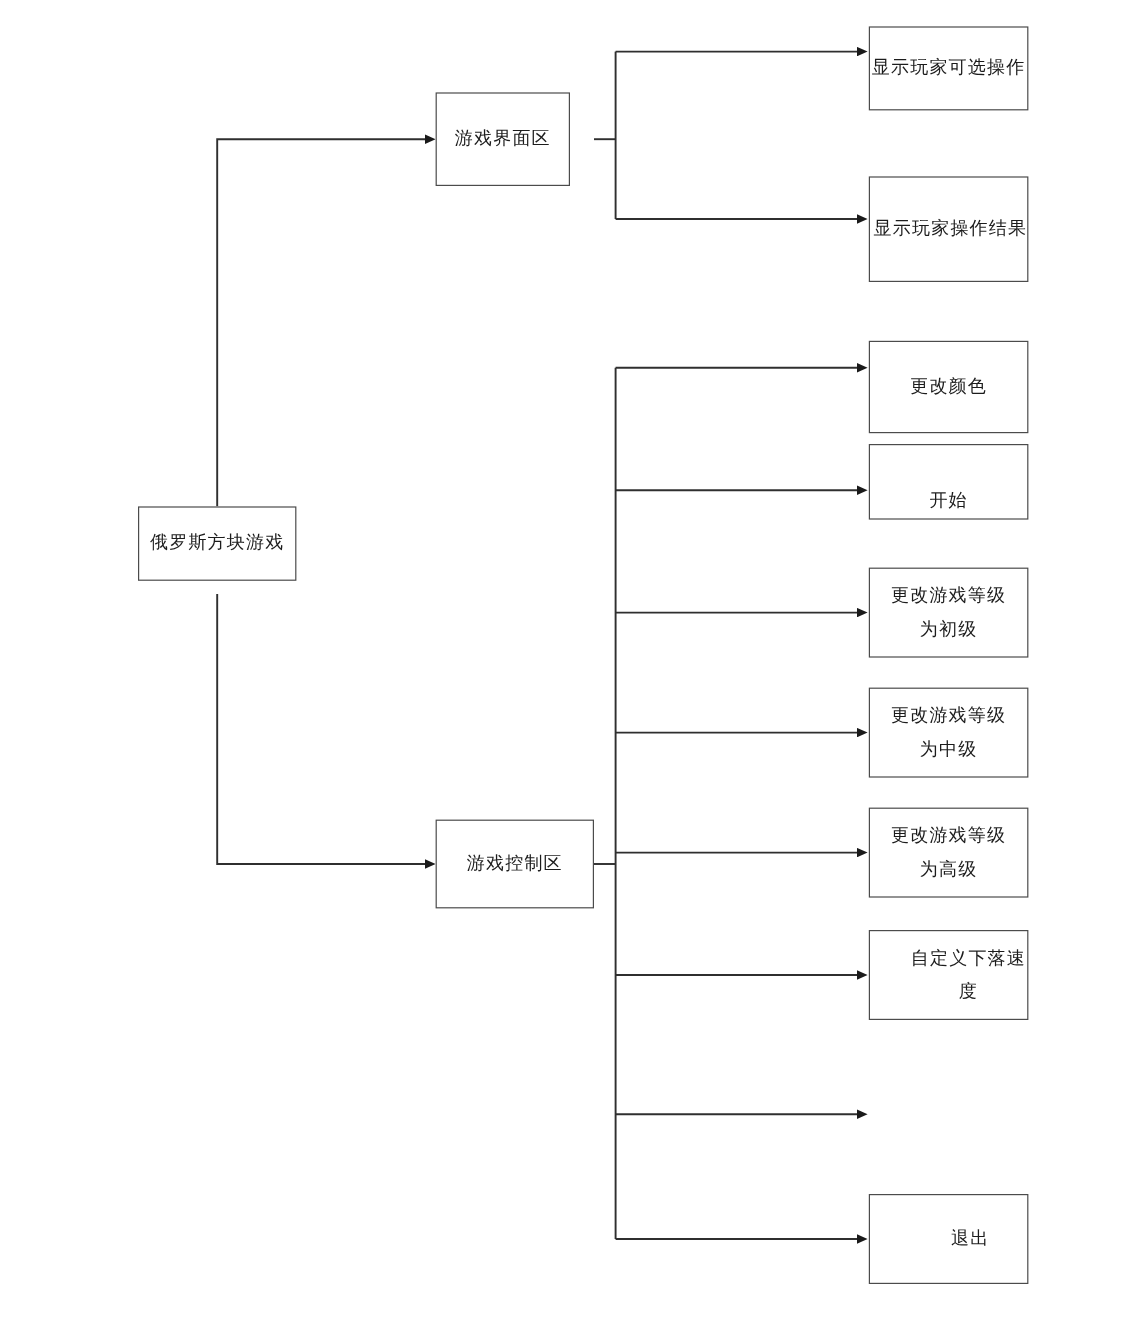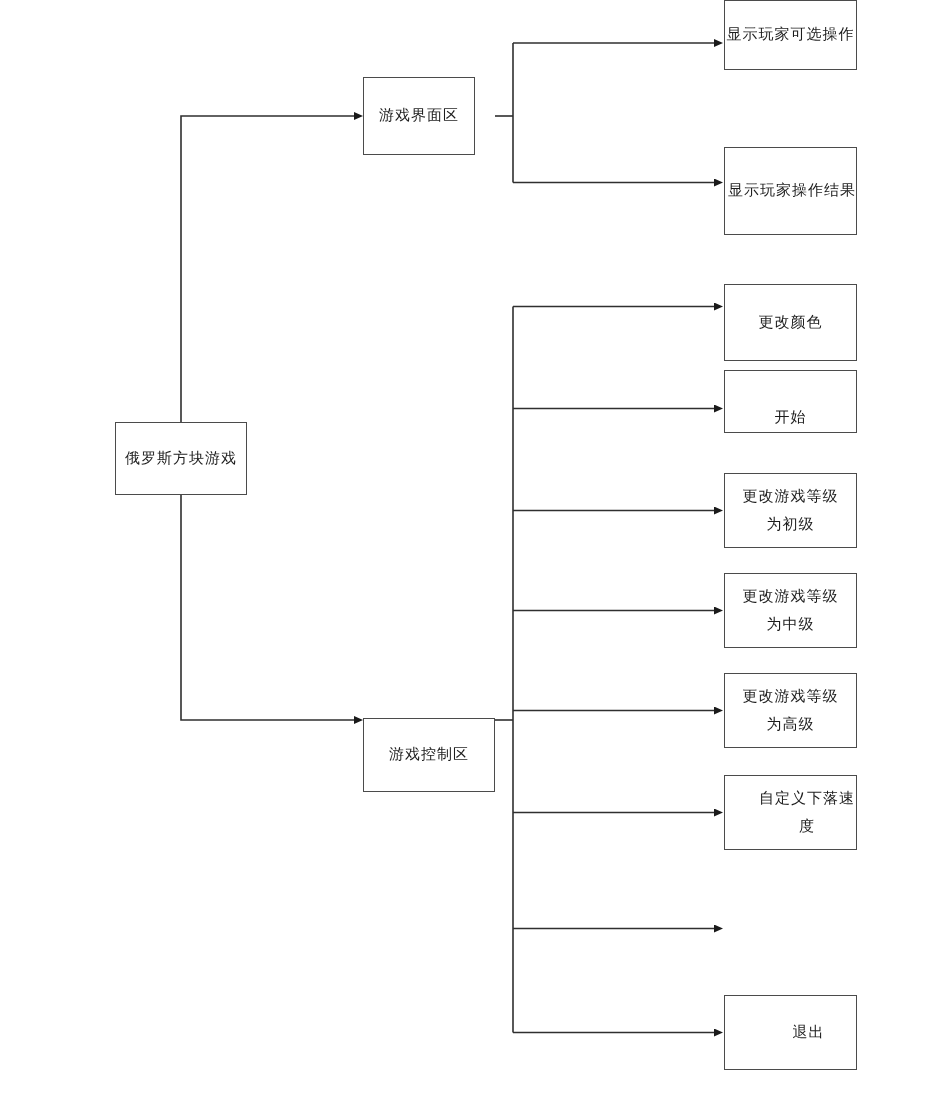"显示玩家可选操作" .n-l1 { top: 0 -> 22px }
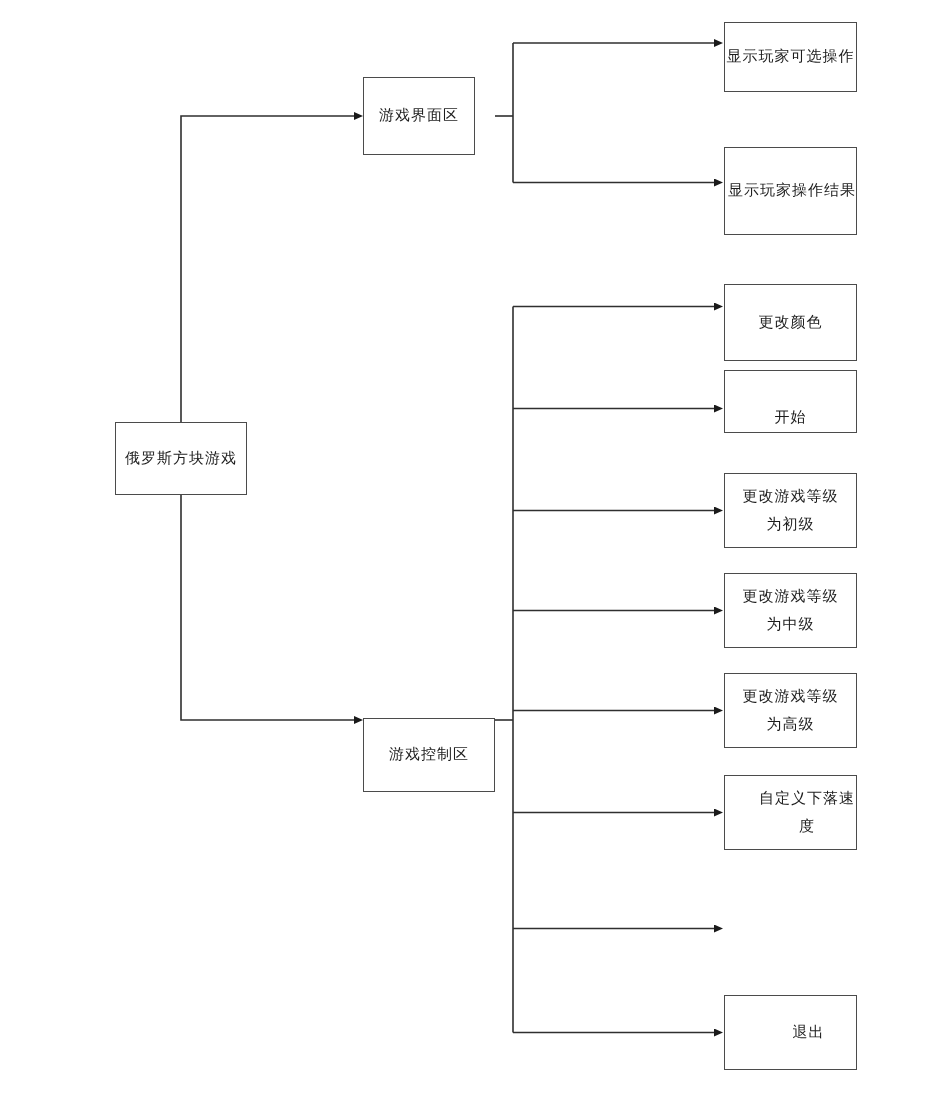"俄罗斯方块游戏" .n-root { height: 73px -> 62px }
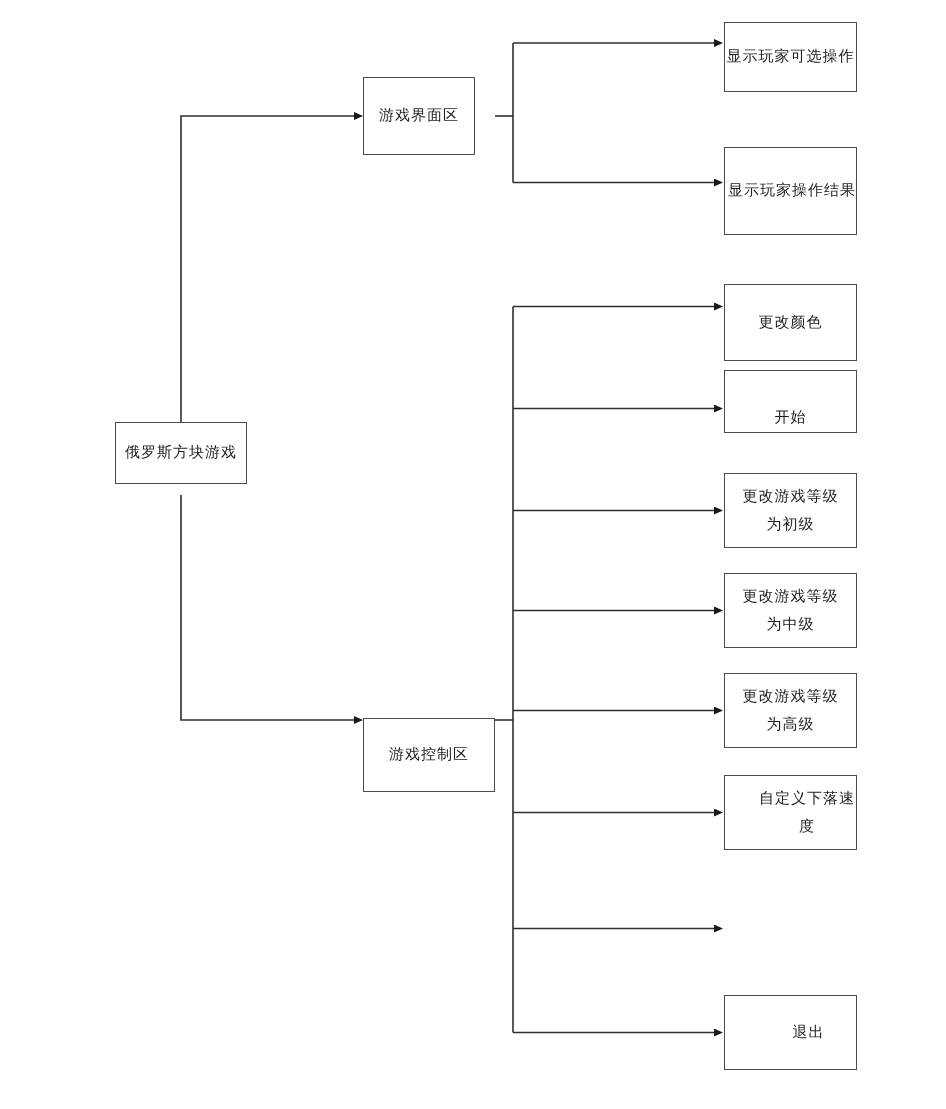"游戏控制区" .n-ctrl { margin-top: 35px -> none }
